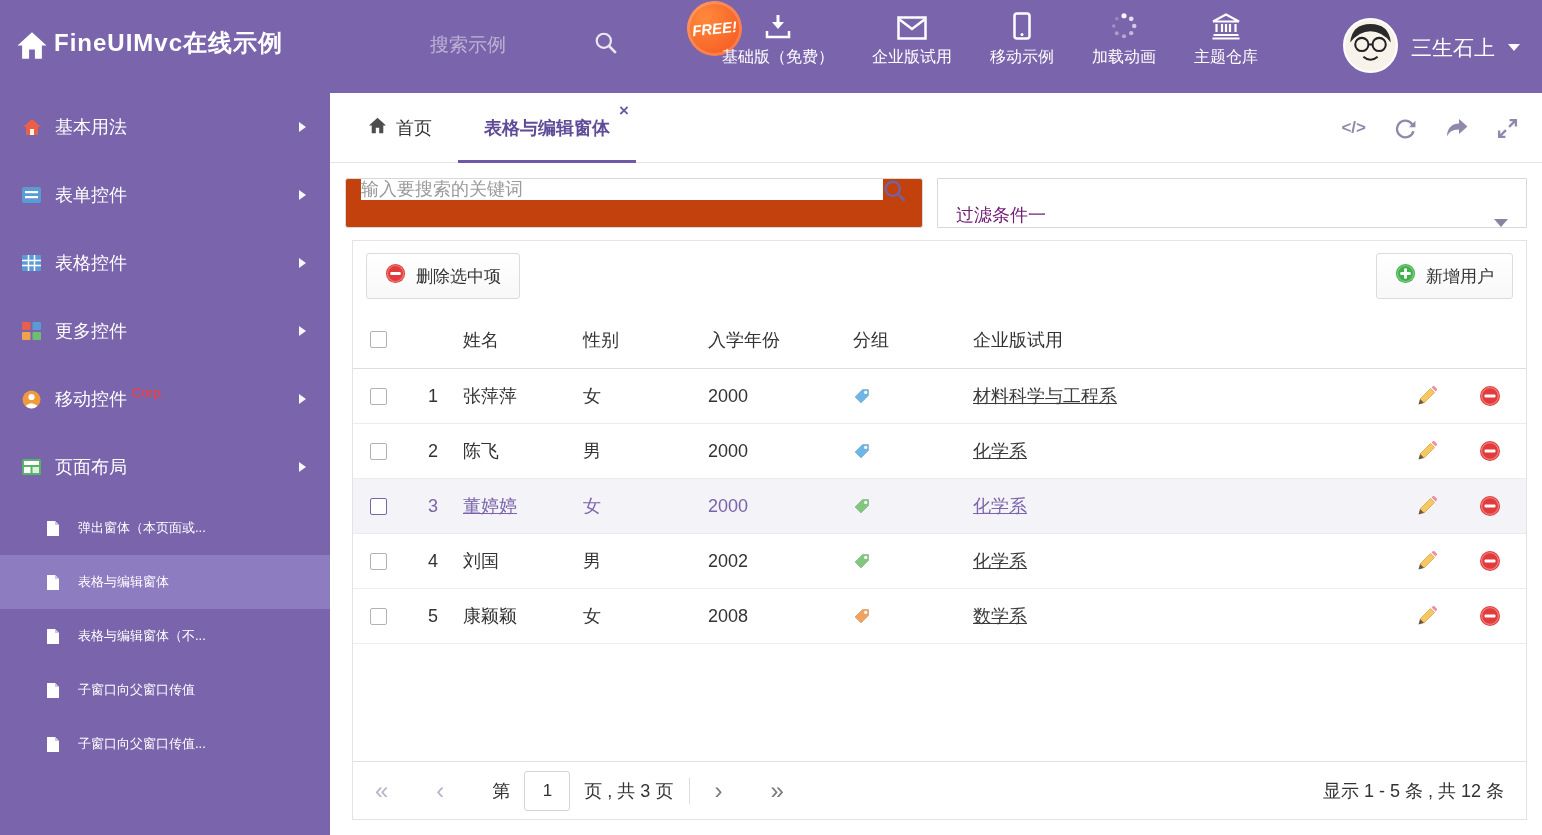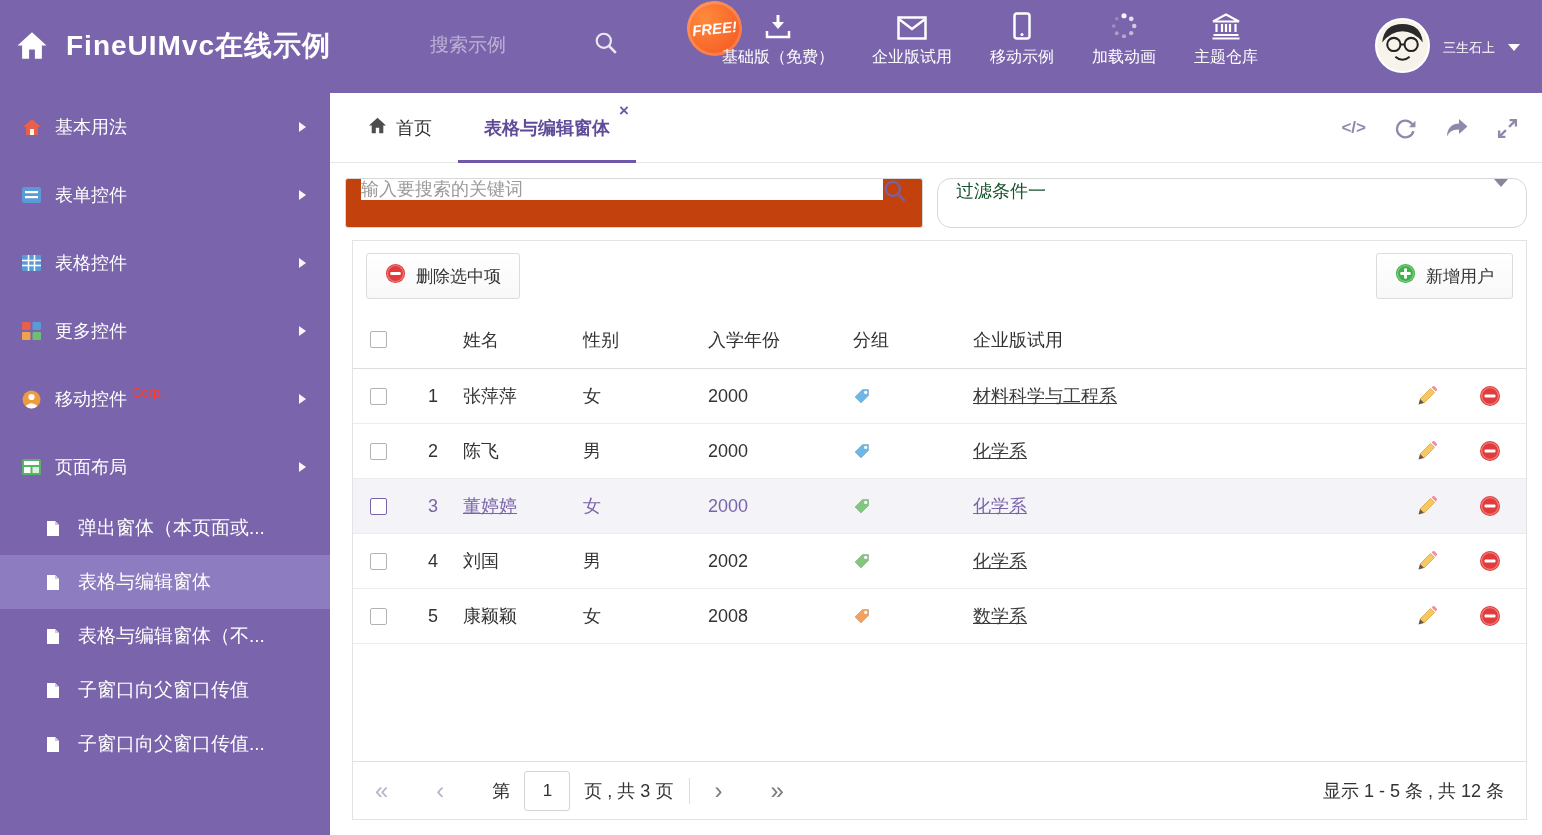"FineUIMvc在线示例" .h-title { font-size: 28px -> 24px; left: 66px -> 54px }
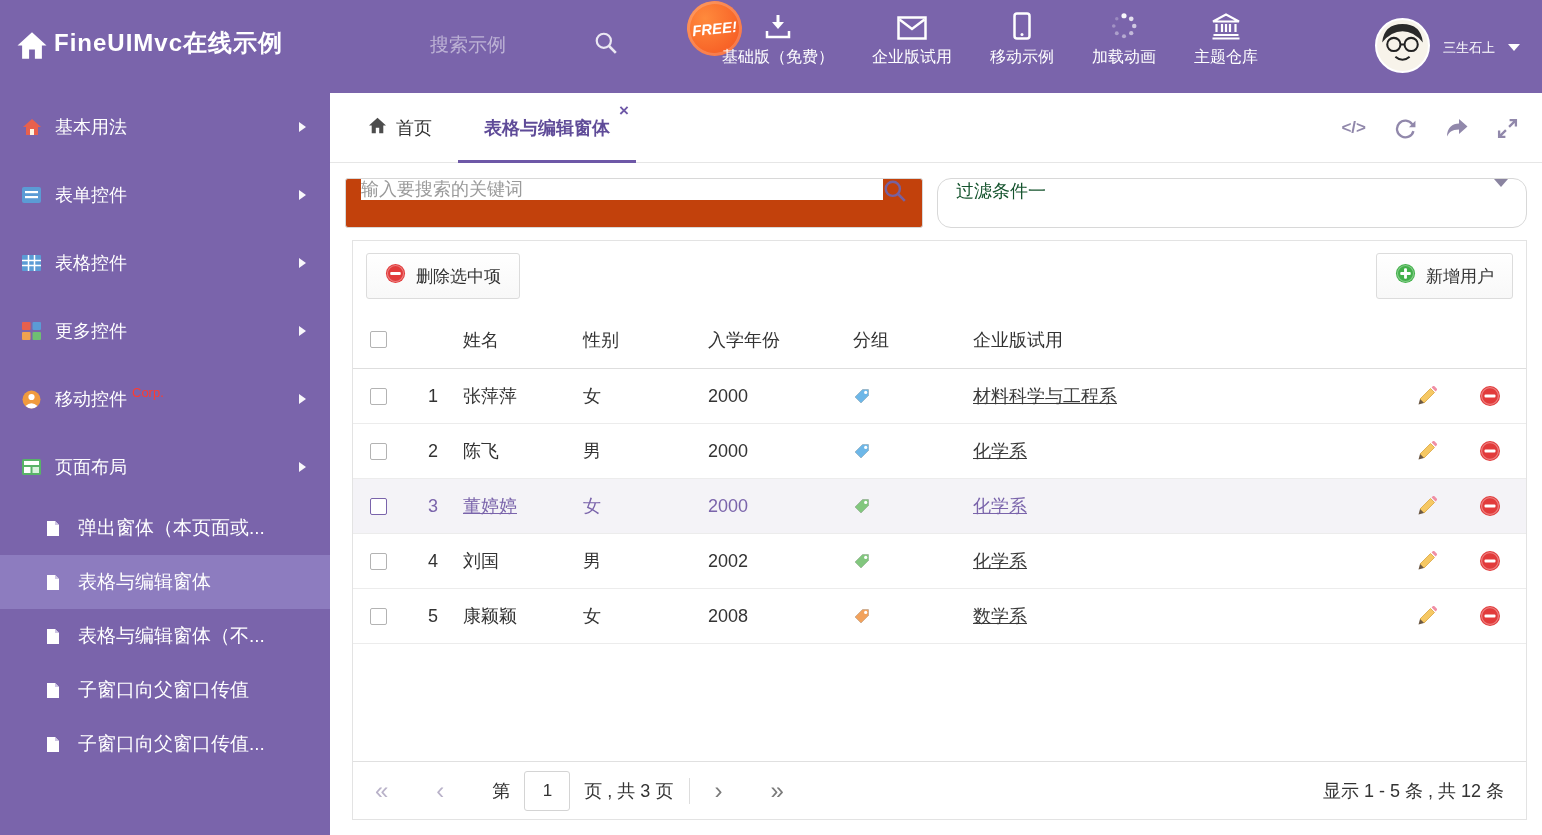"三生石上" .uname { font-size: 13px -> 21px }
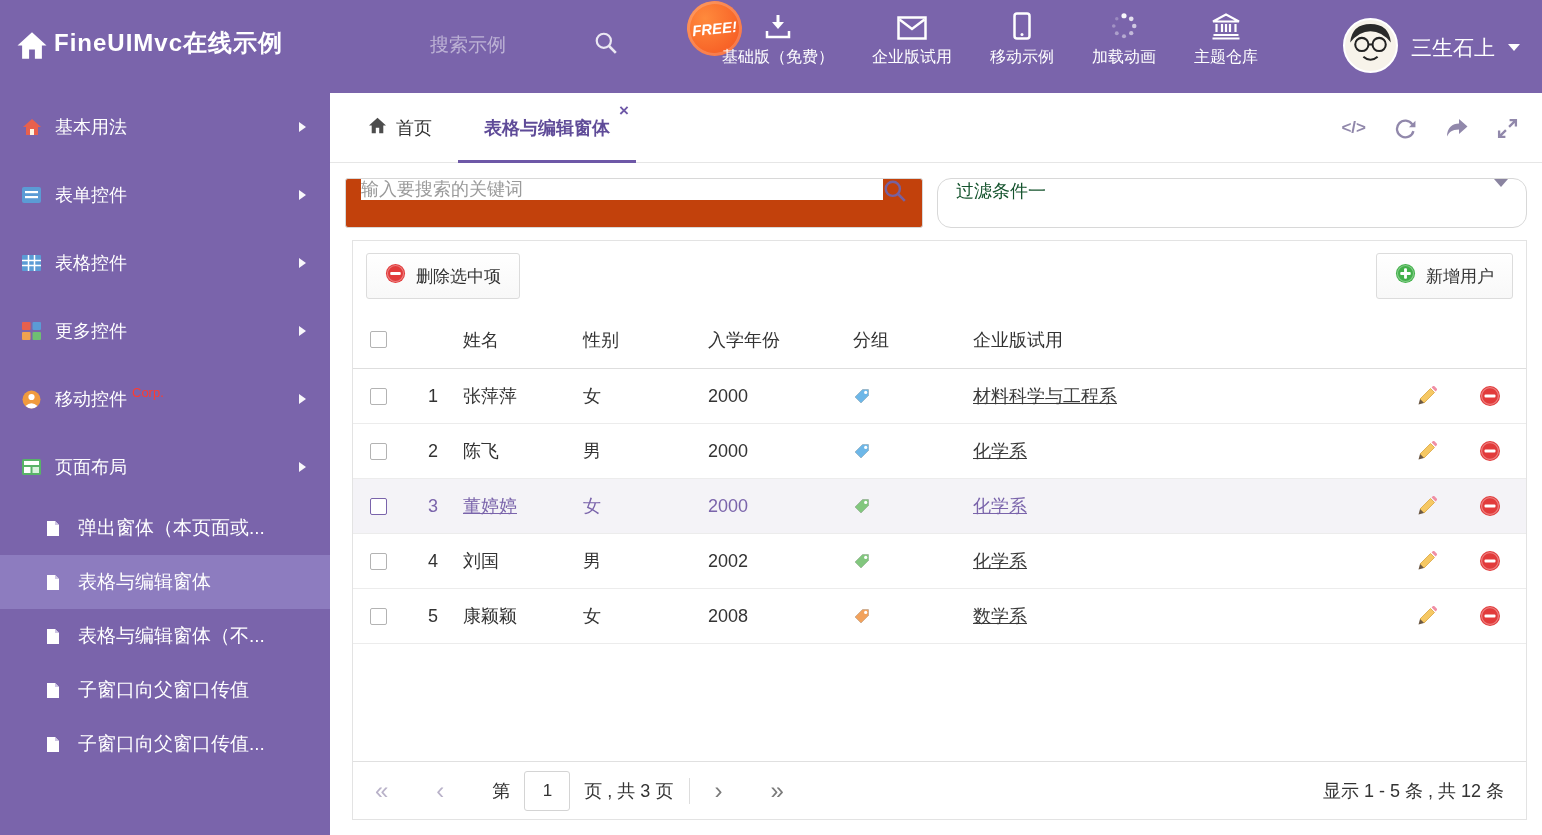"过滤条件一" .filter-select { align-items: flex-start -> flex-end; border-radius: 14px -> 1px; color: #14532d -> #701a75 }
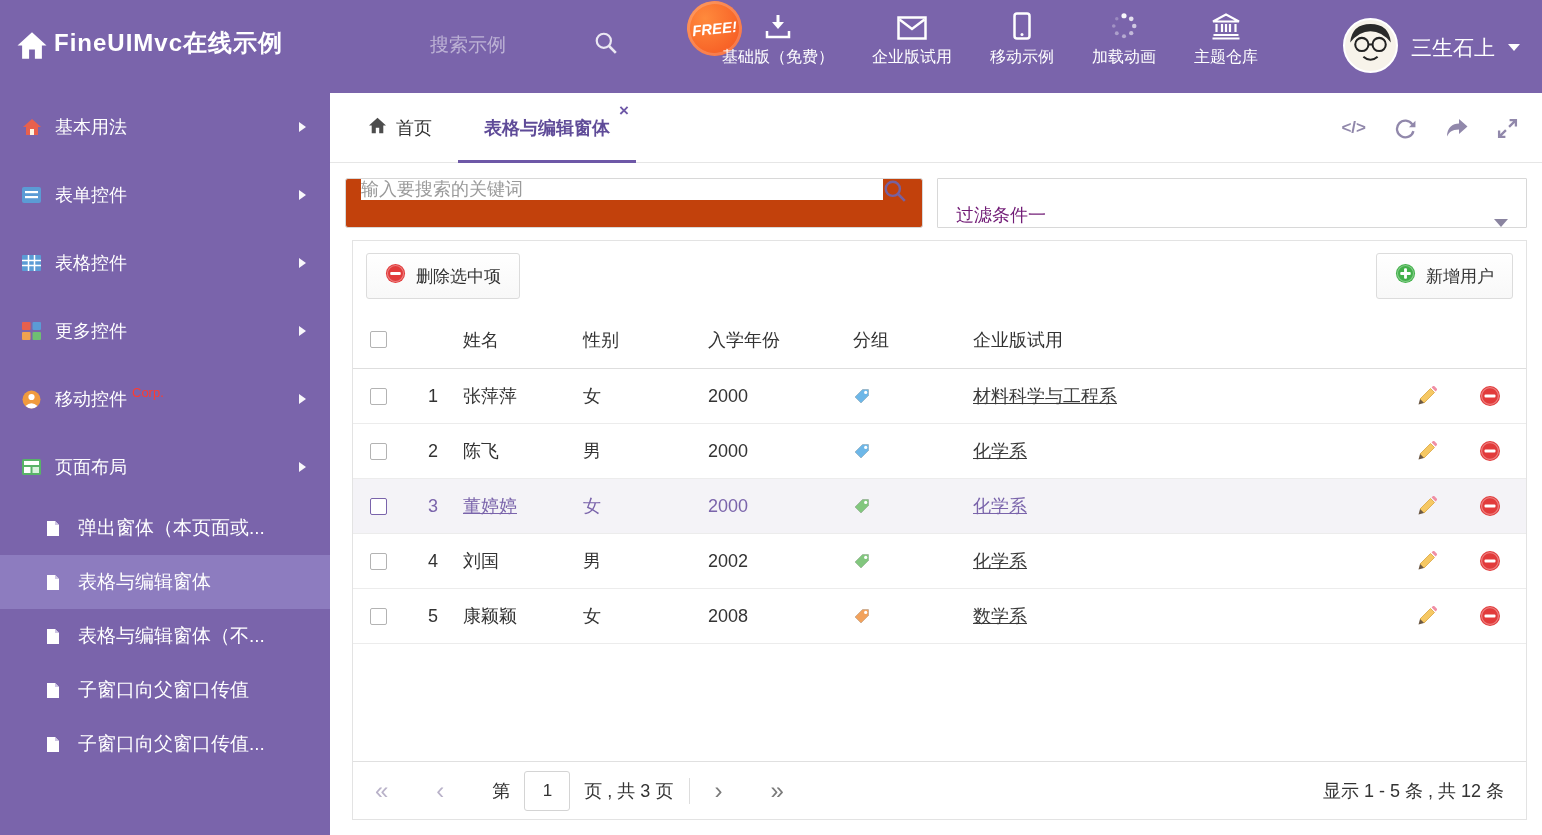"弹出窗体（本页面或..." .s-sub { font-size: 19px -> 13px }
